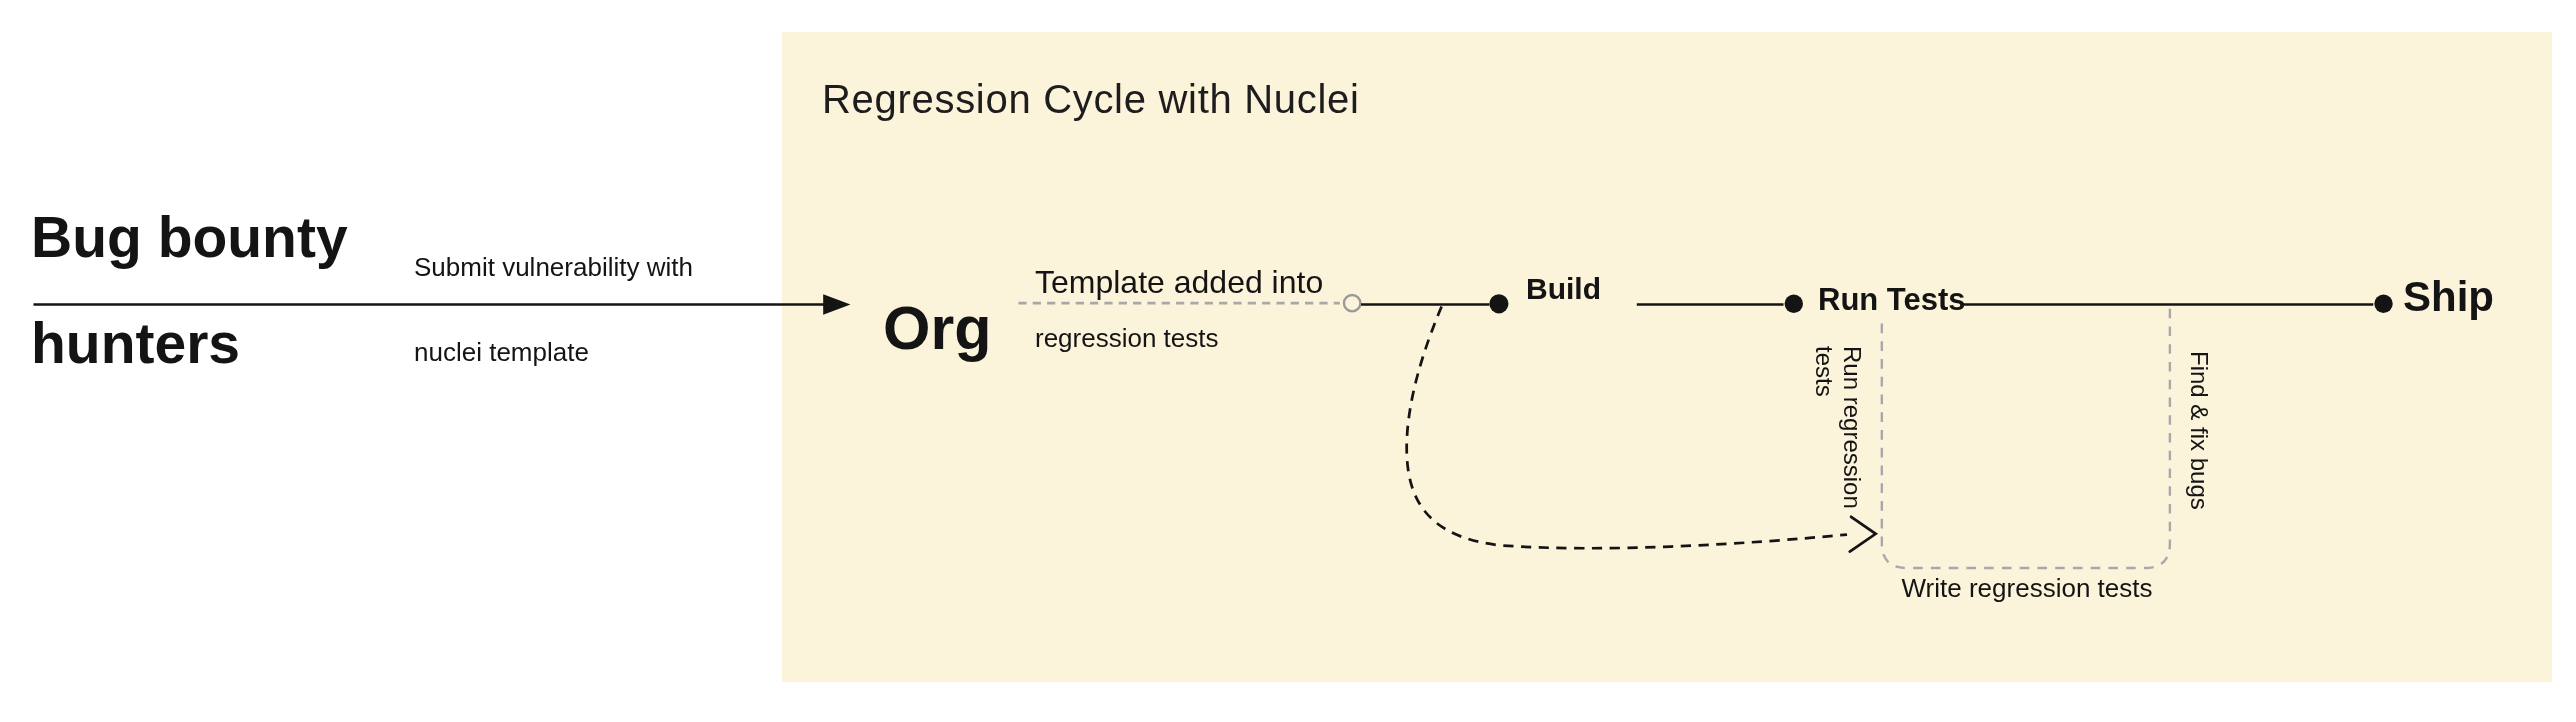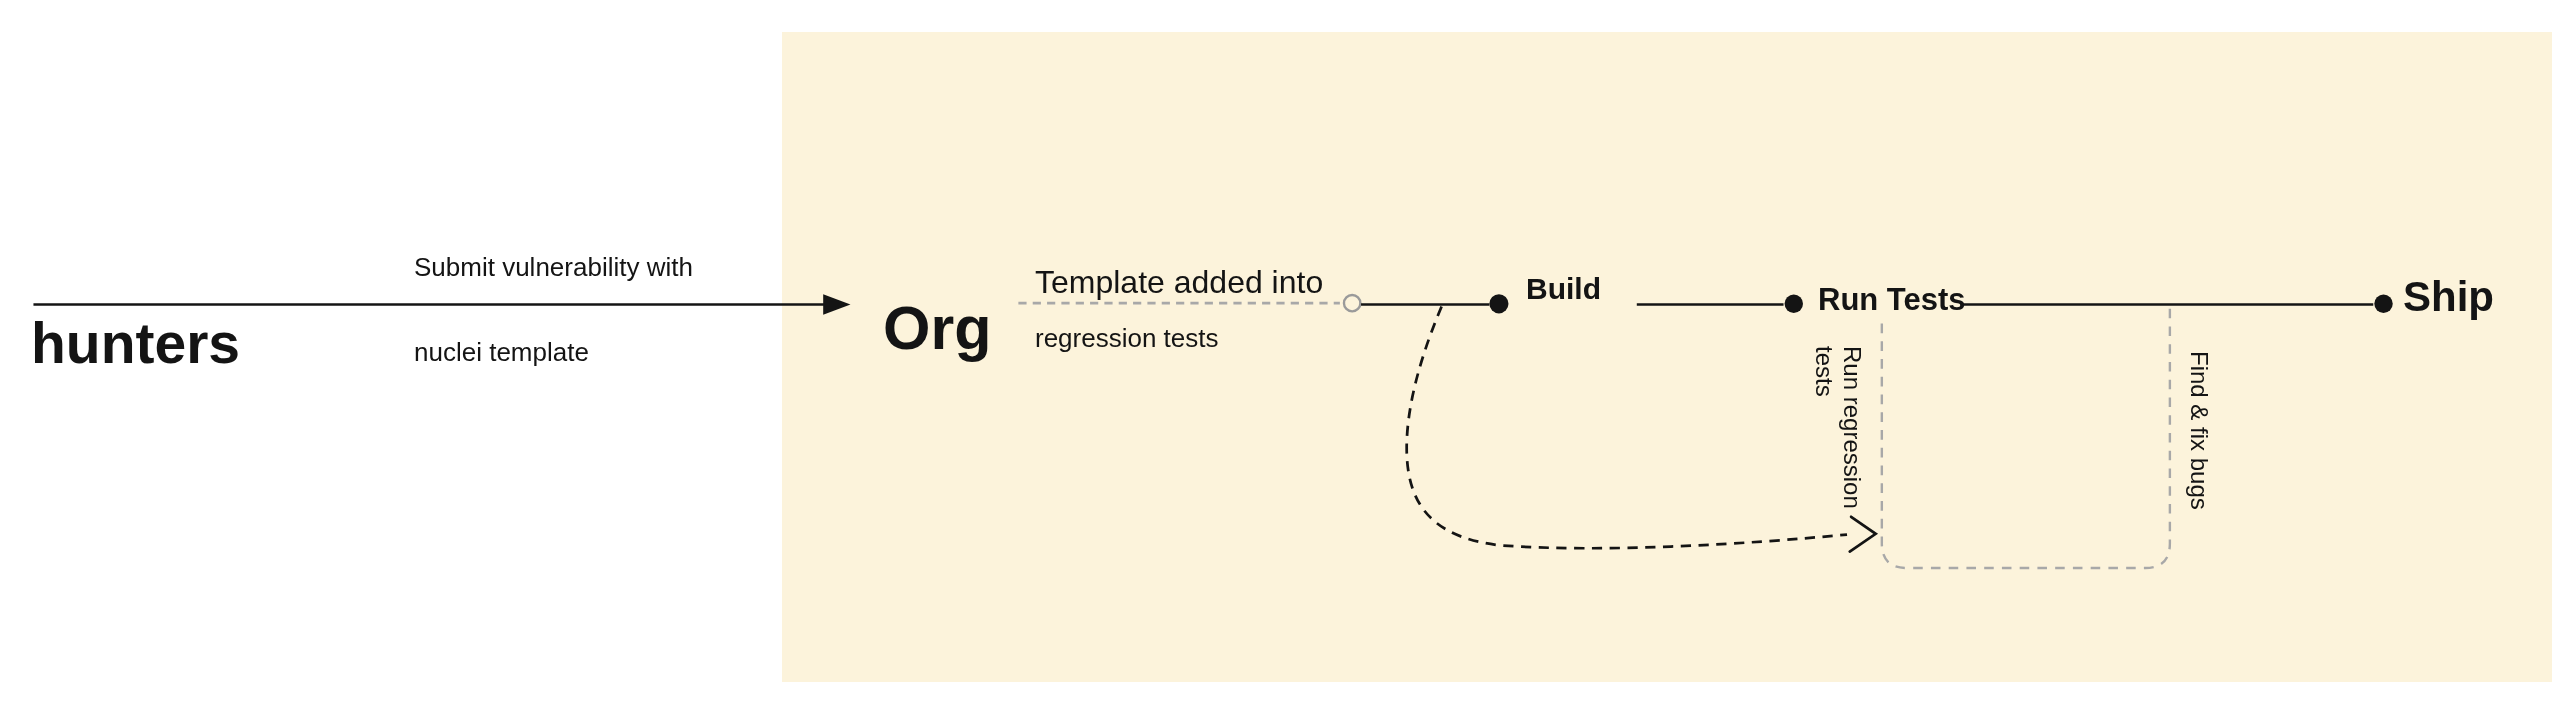"Regression Cycle with Nuclei" div.t { html: none -> <div>Regression Cycle with Nuclei</div> }
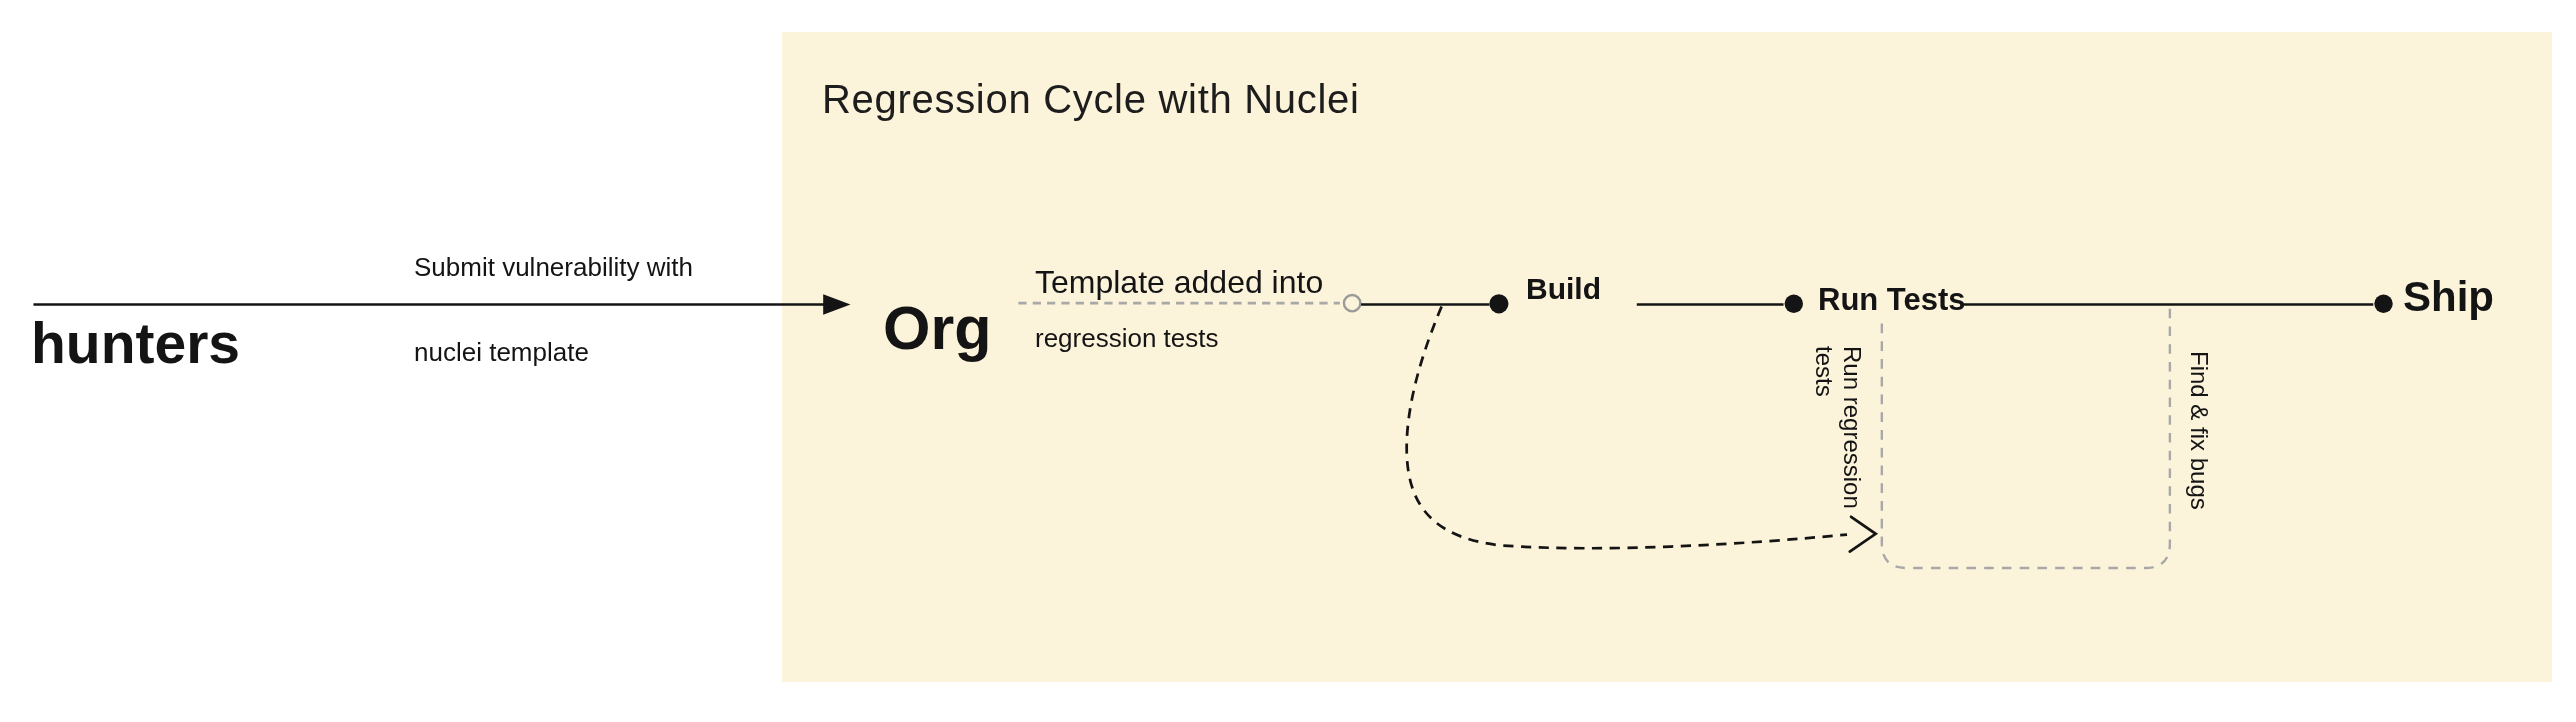"Bug bounty" div.t { html: none -> <div>Bug bounty</div> }
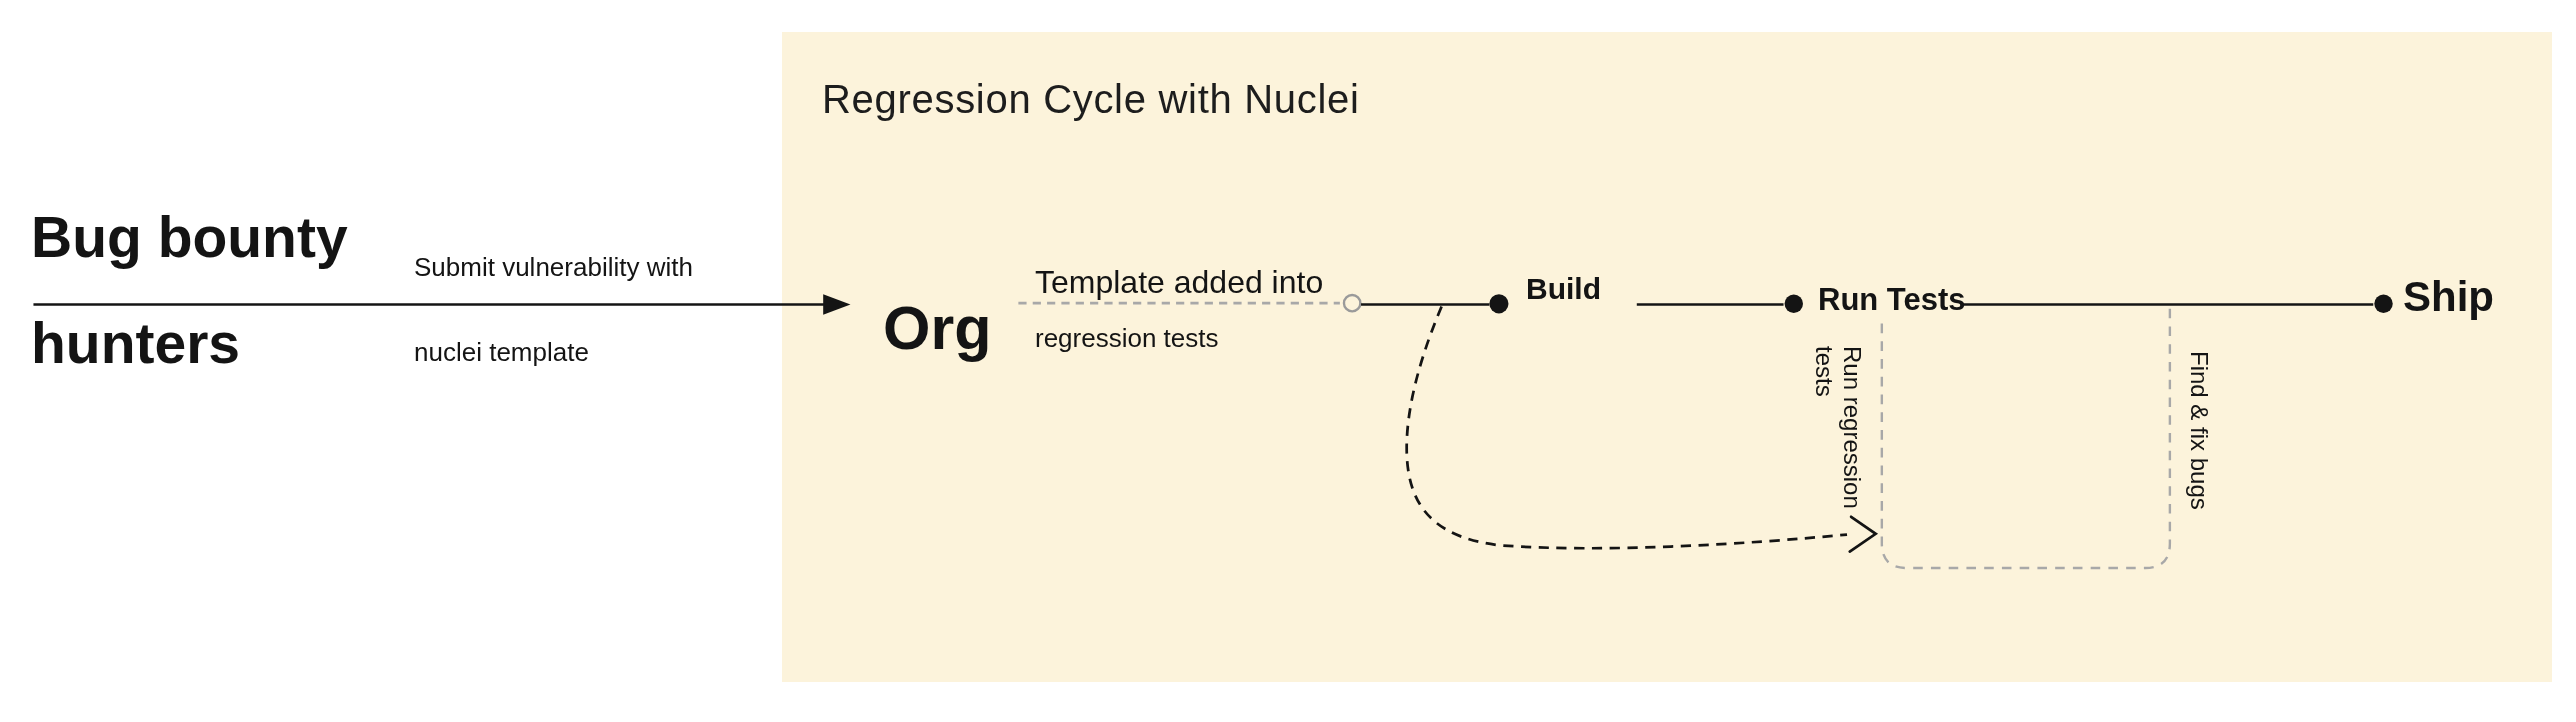"Write regression tests" div.t { html: none -> <div>Write regression tests</div> }
